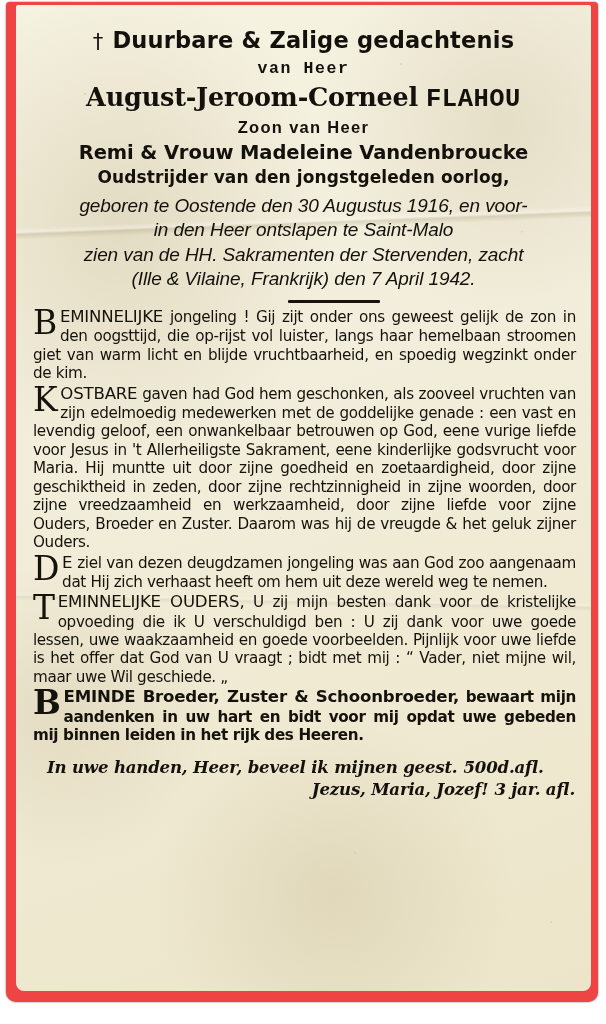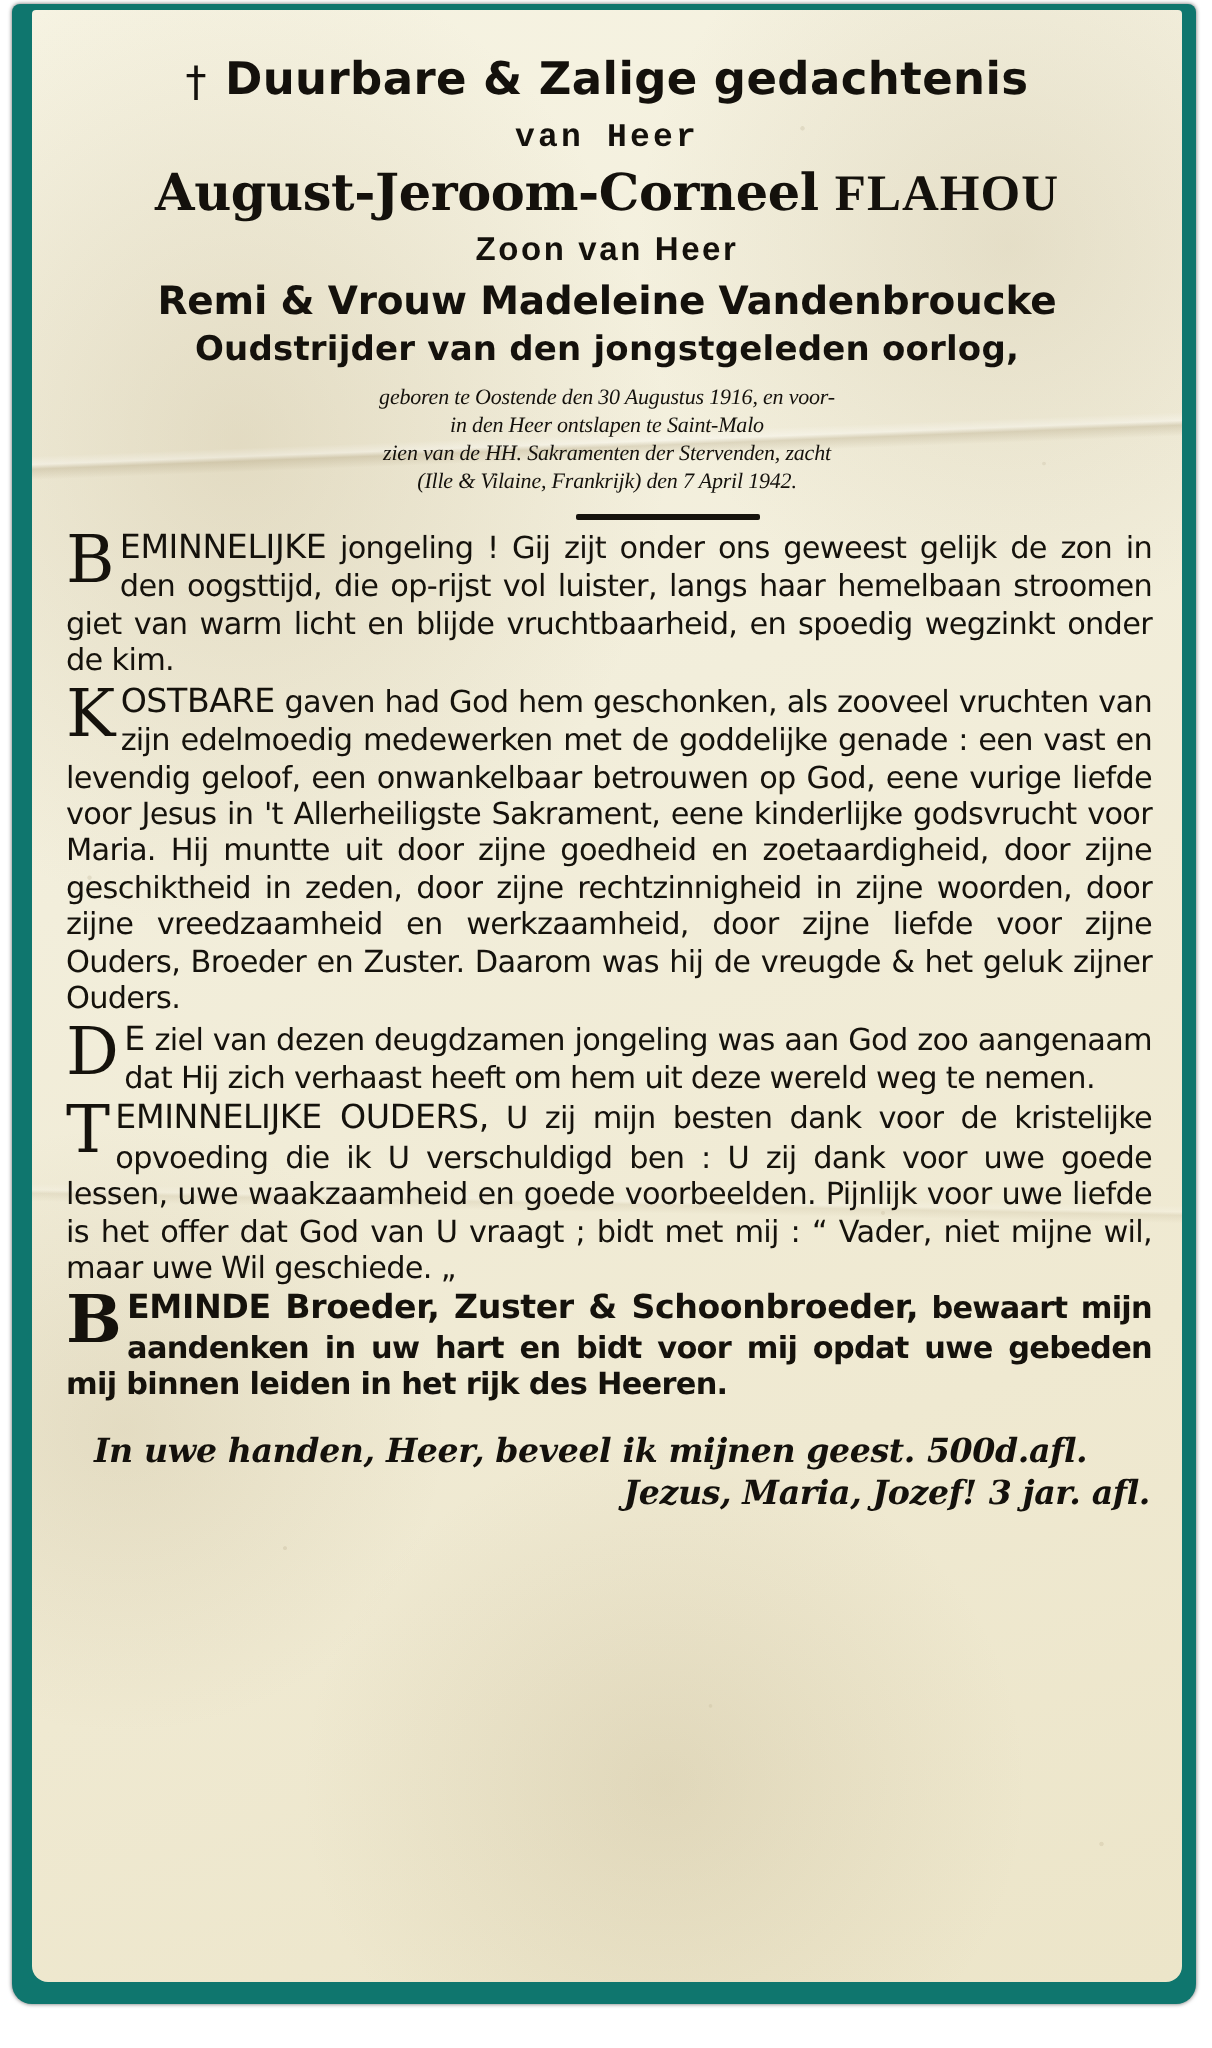"† Duurbare & Zalige gedachtenis" .card-outer { background: #0f766e -> #ef4444 }
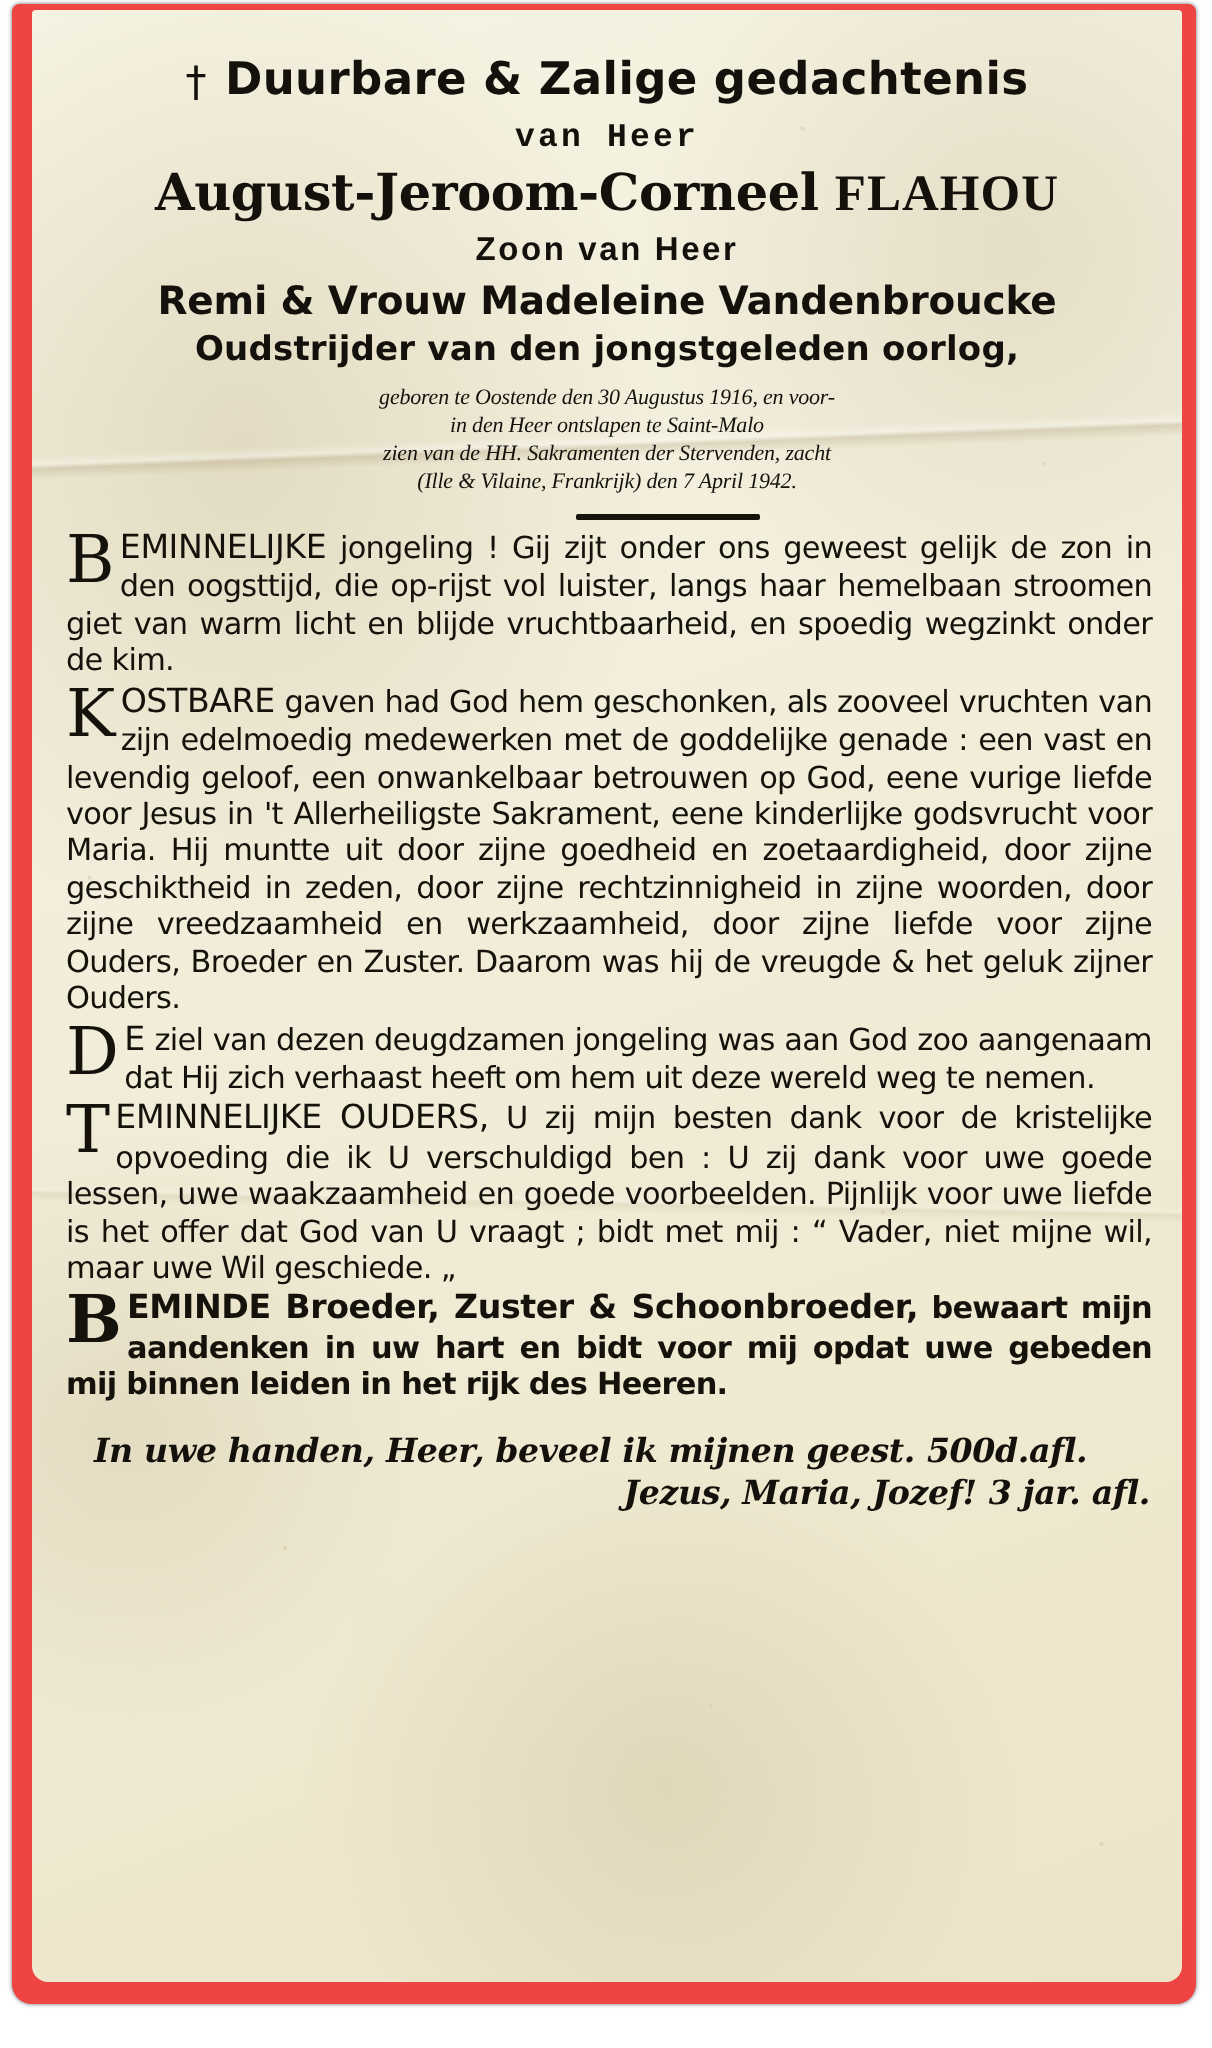"FLAHOU" .hdr-name .surname { font-family: Liberation Serif, serif -> Liberation Mono, monospace }
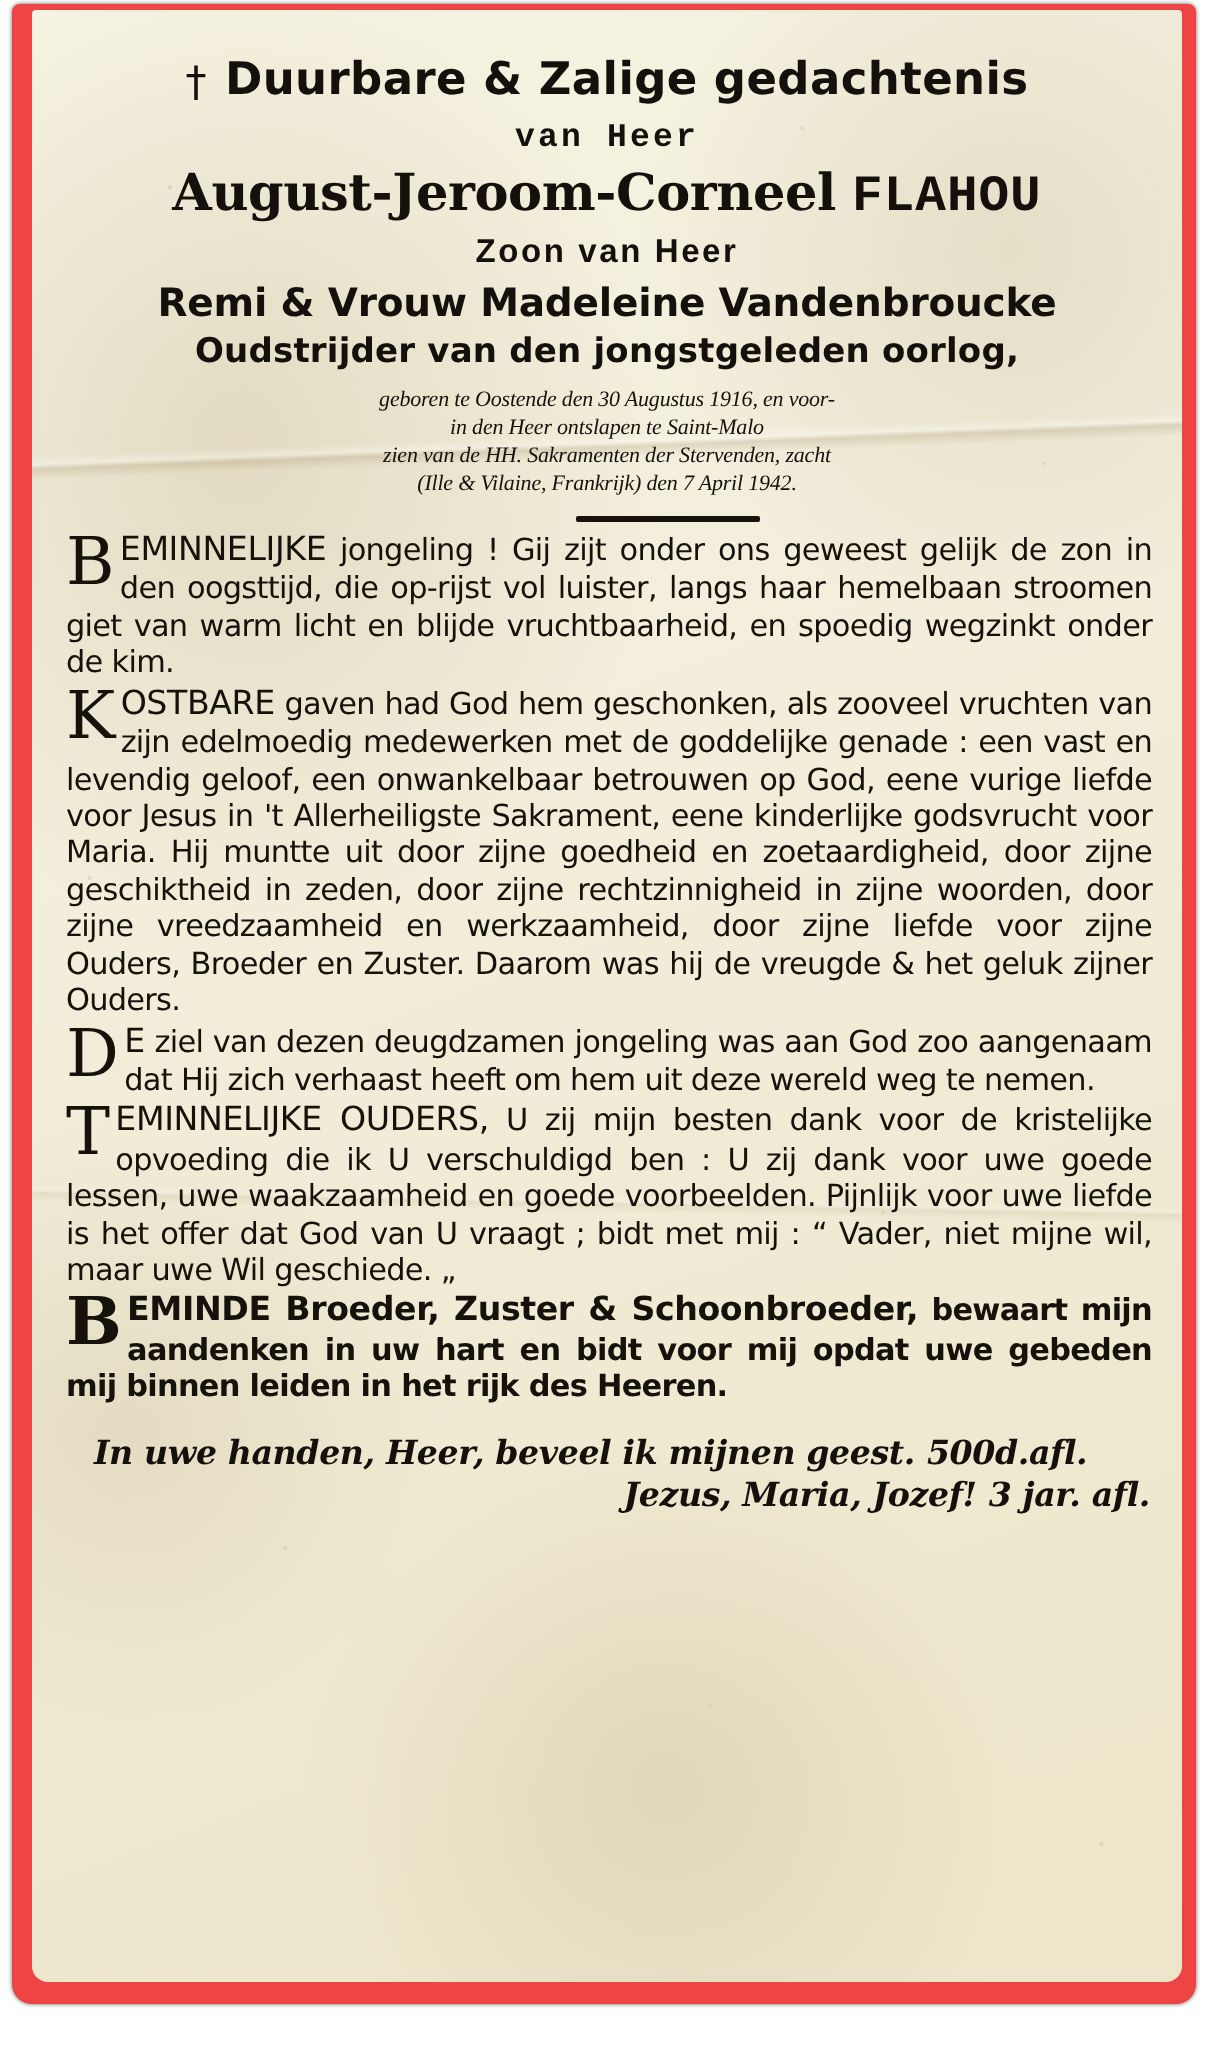"geboren te Oostende den 30" .hdr-bio { font-family: Liberation Serif, serif -> Liberation Sans, sans-serif; font-size: 11px -> 19px }
